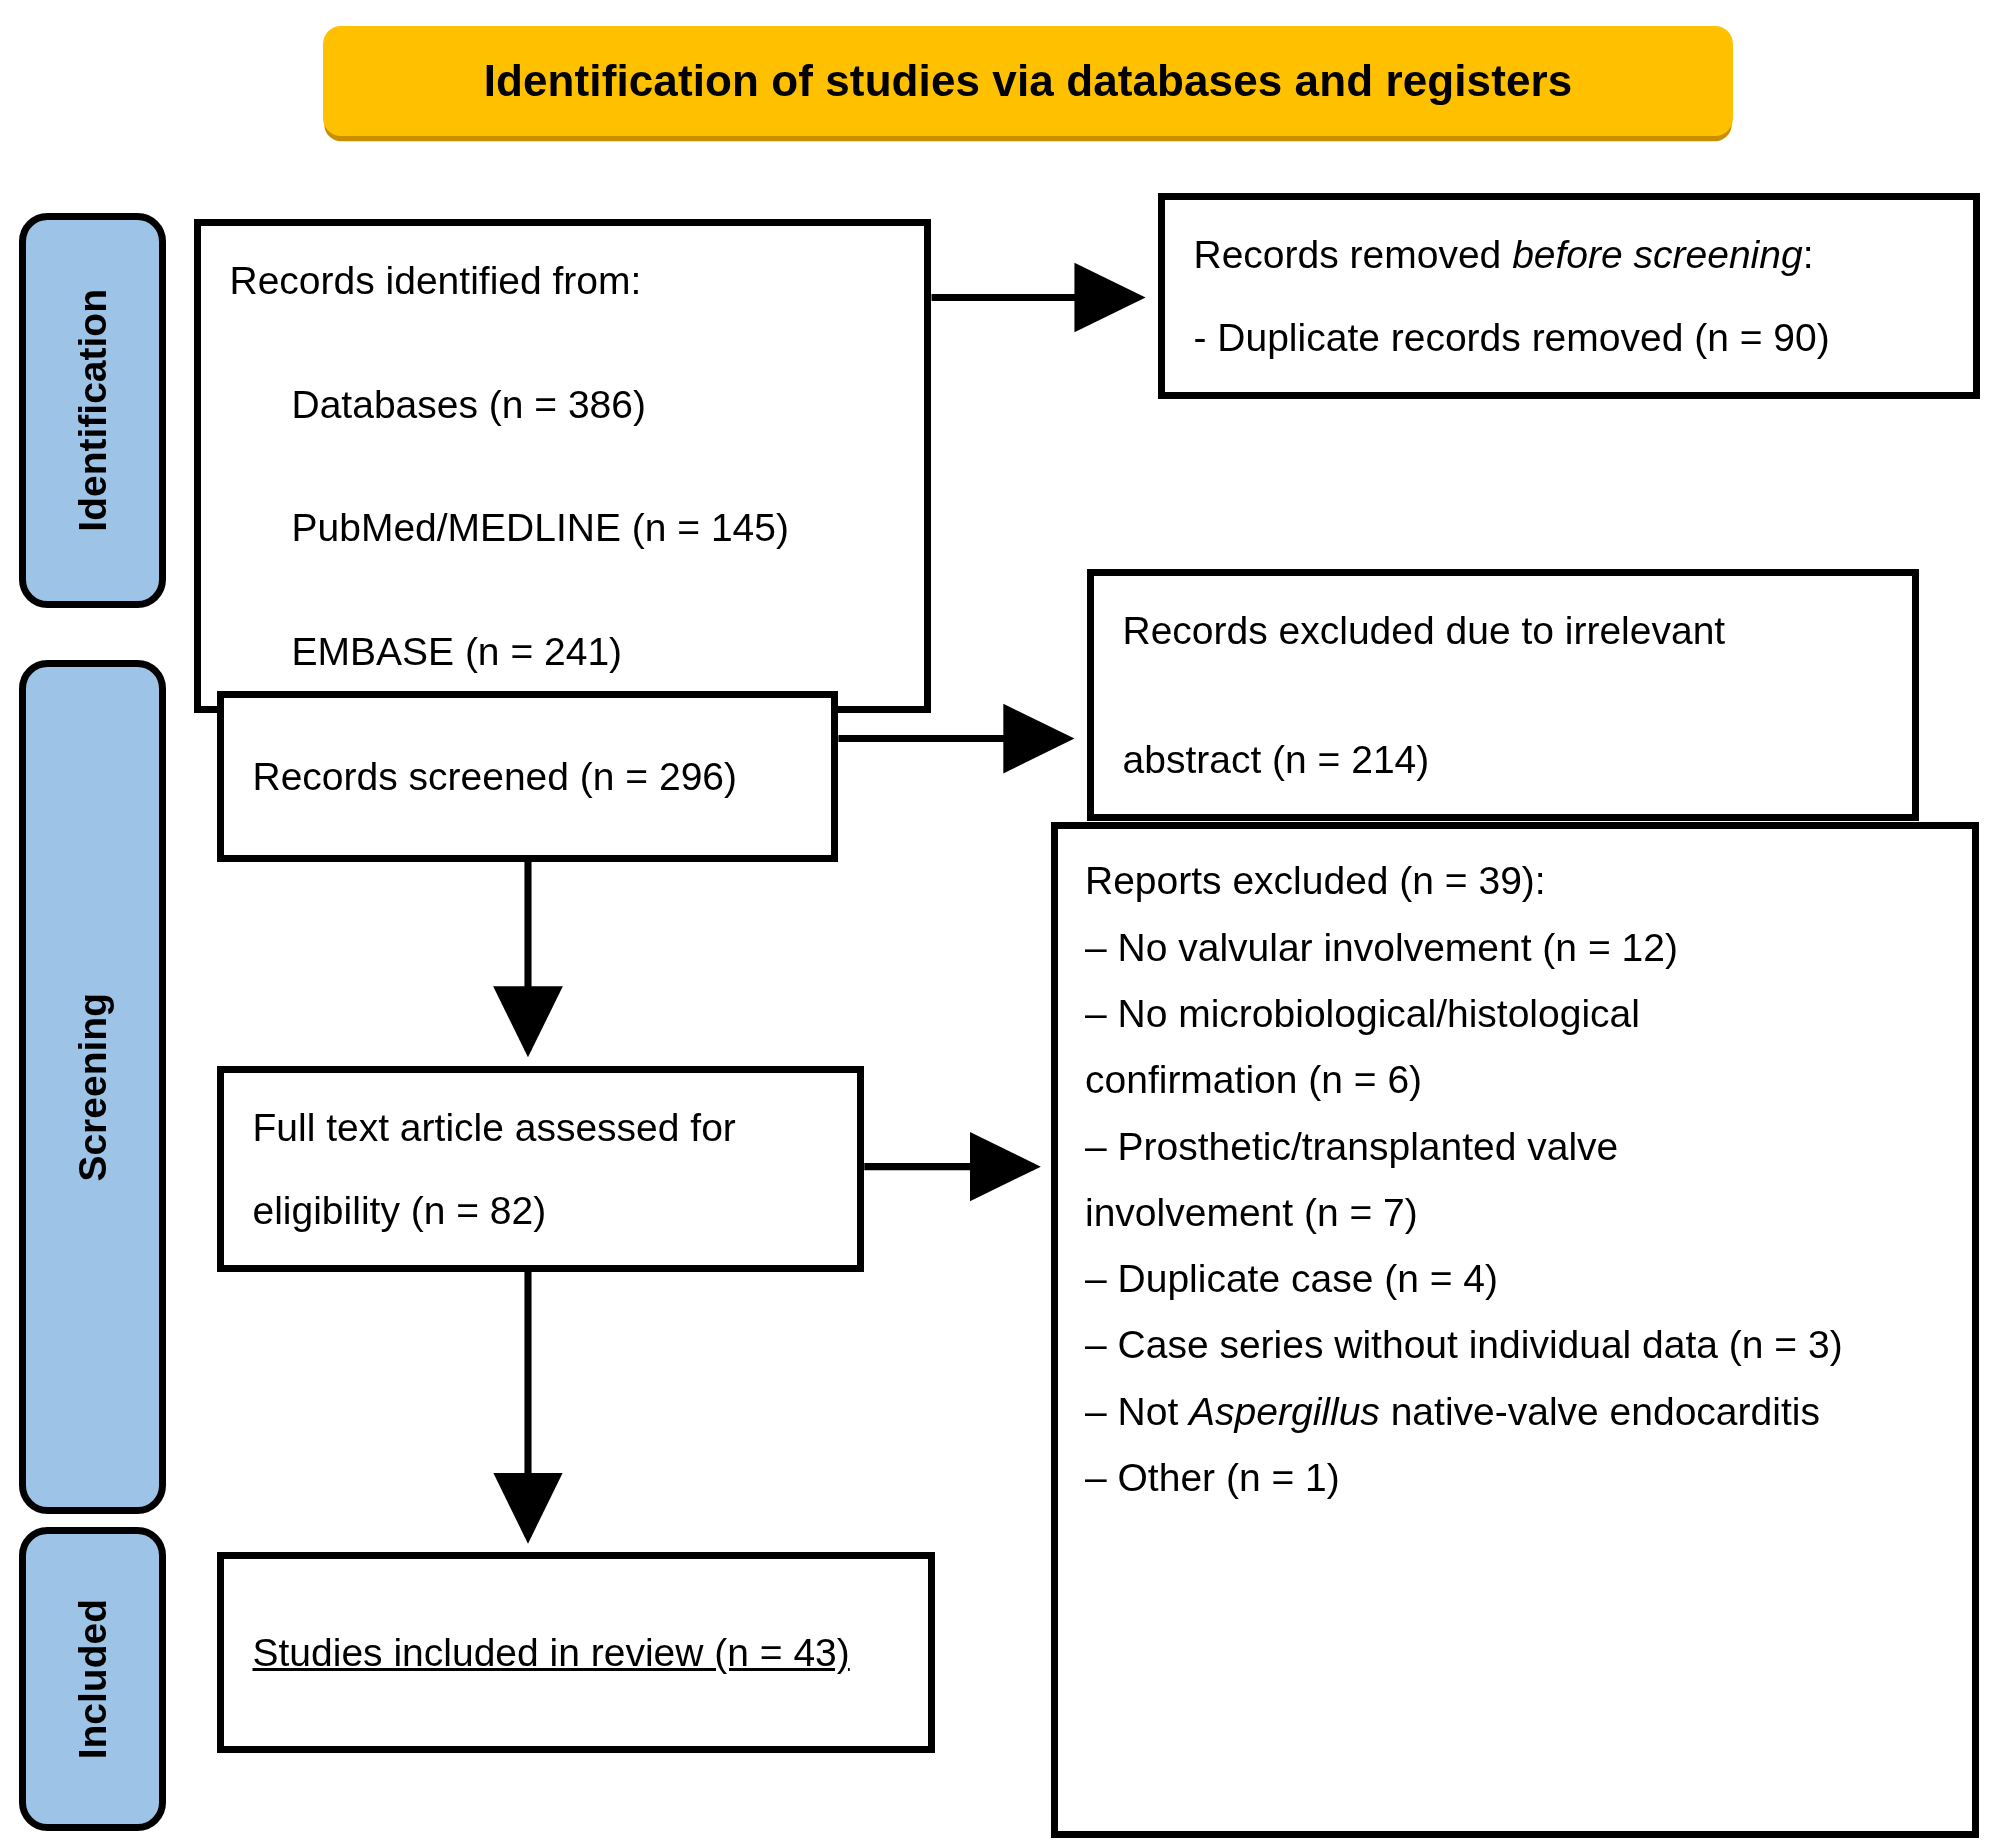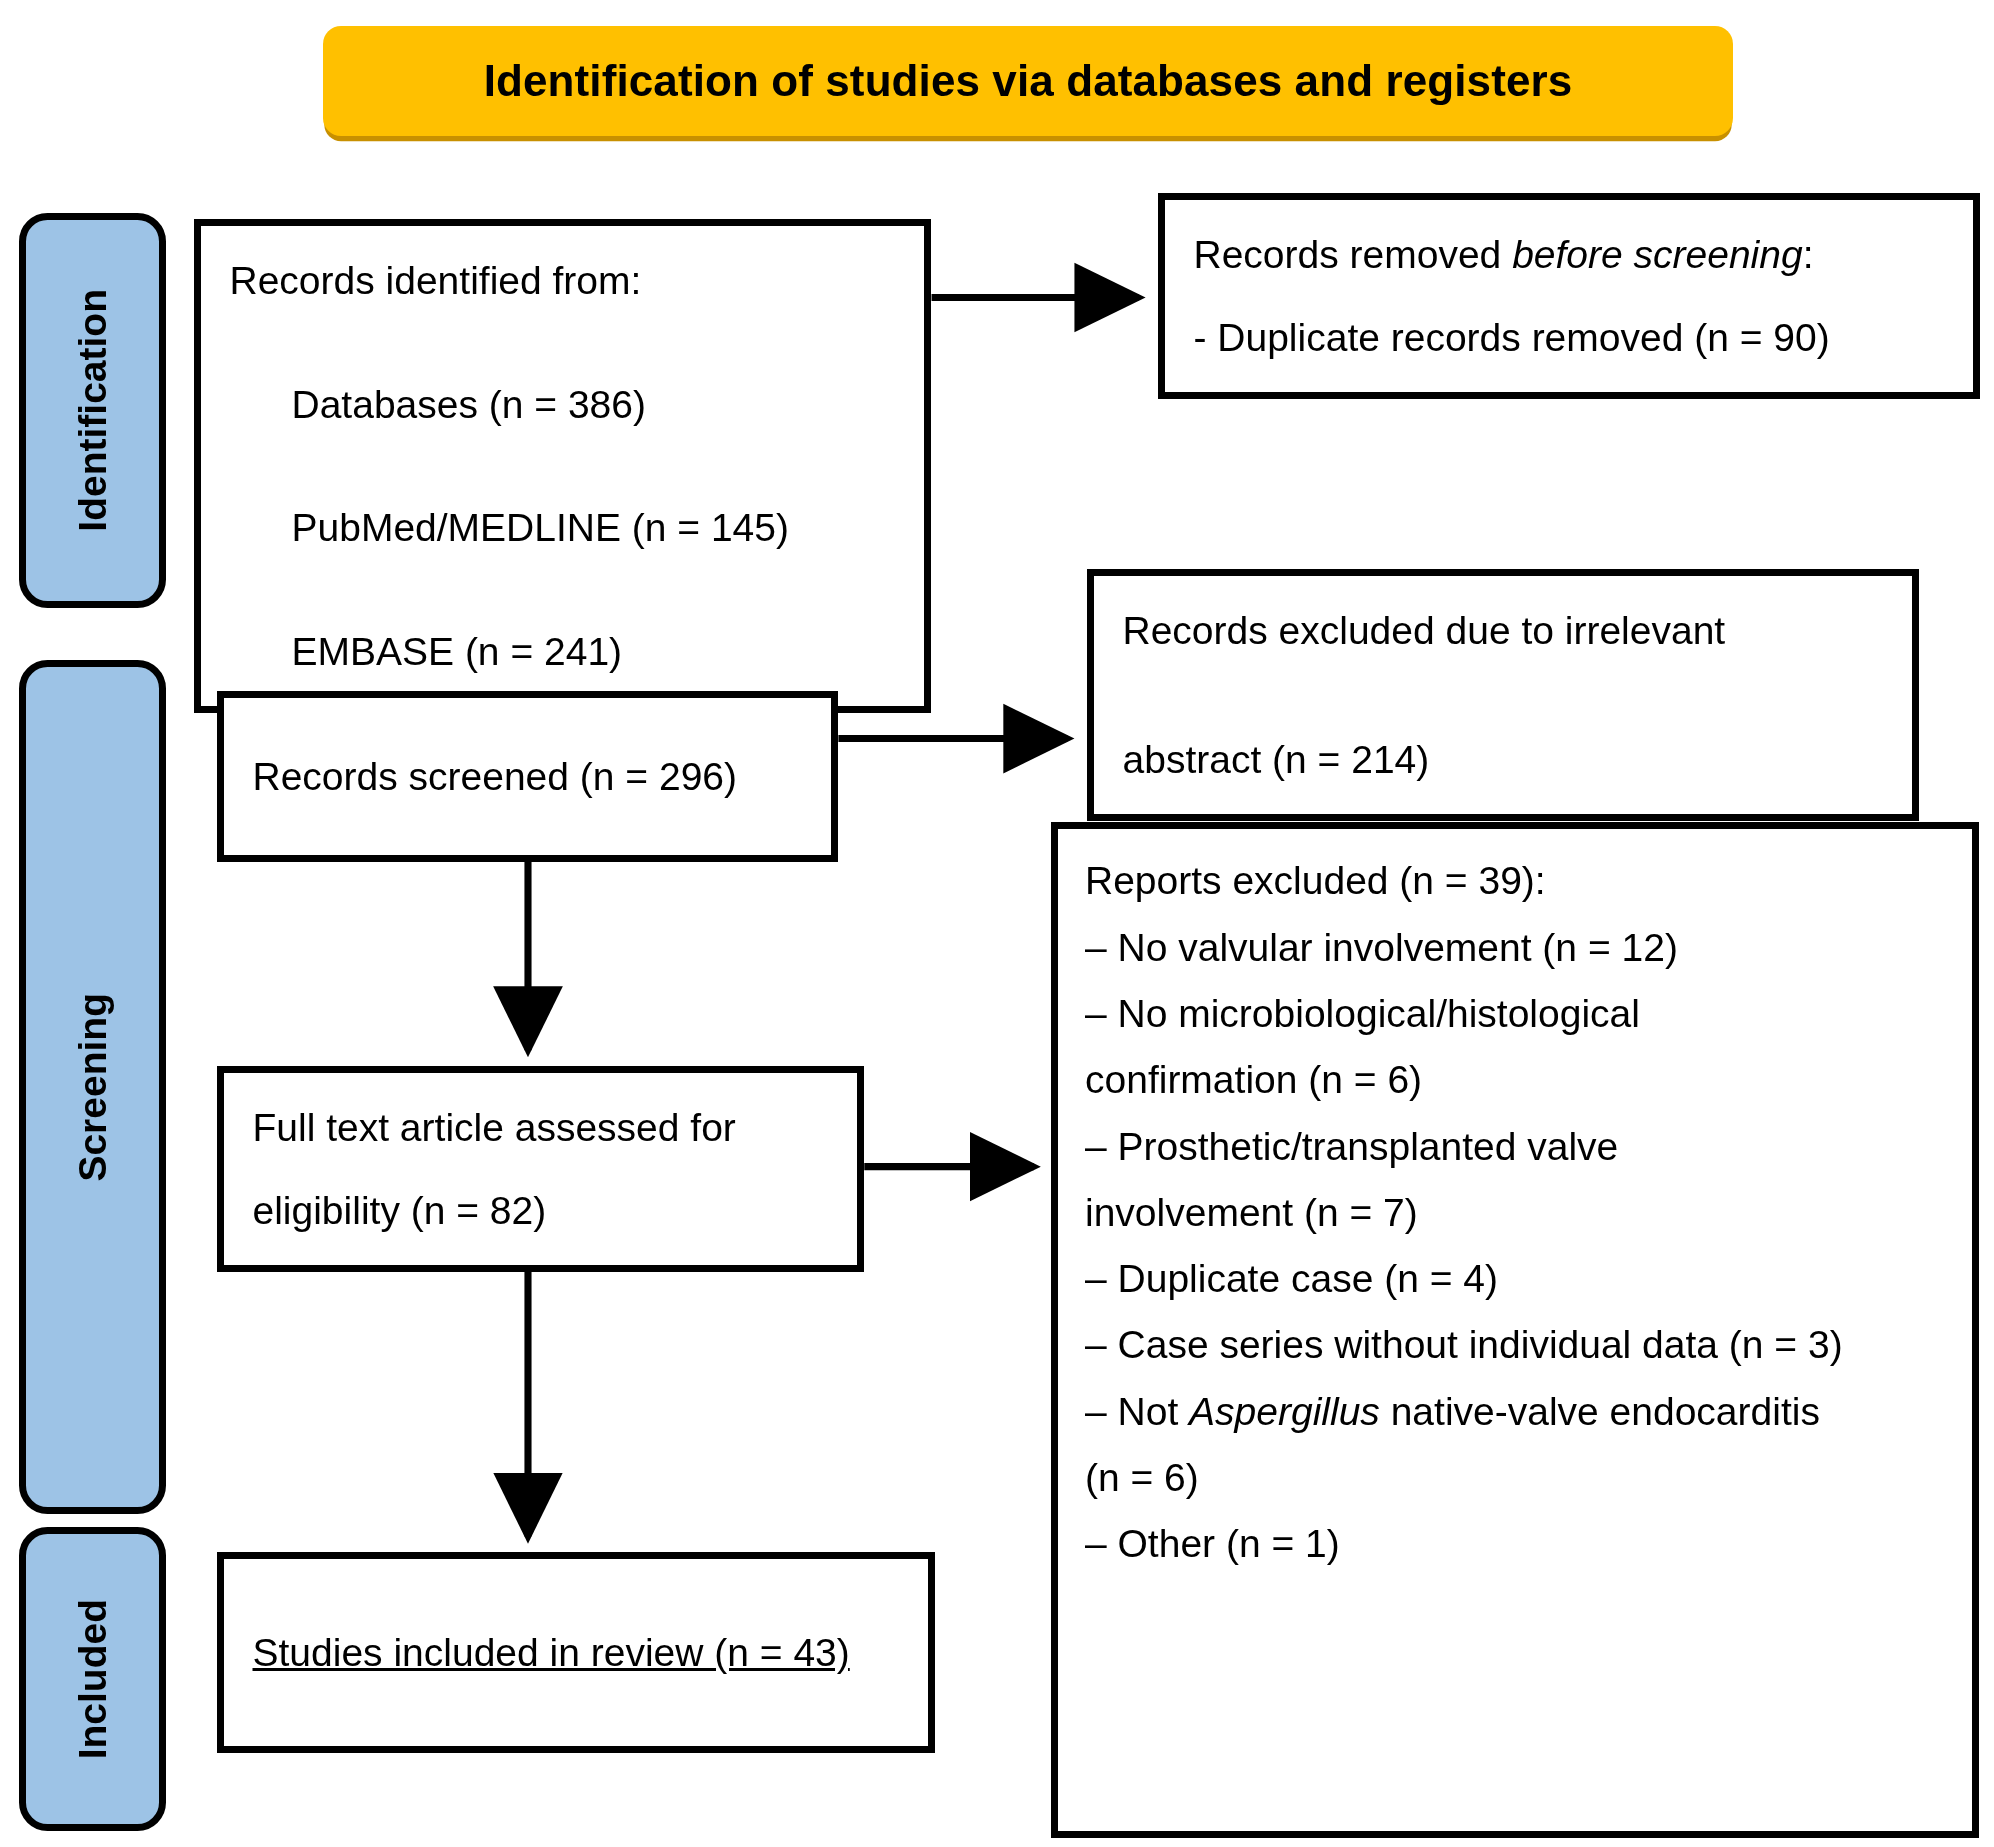"(n = 6)" div.ln { html: <div>(n = 6)</div> -> none }
